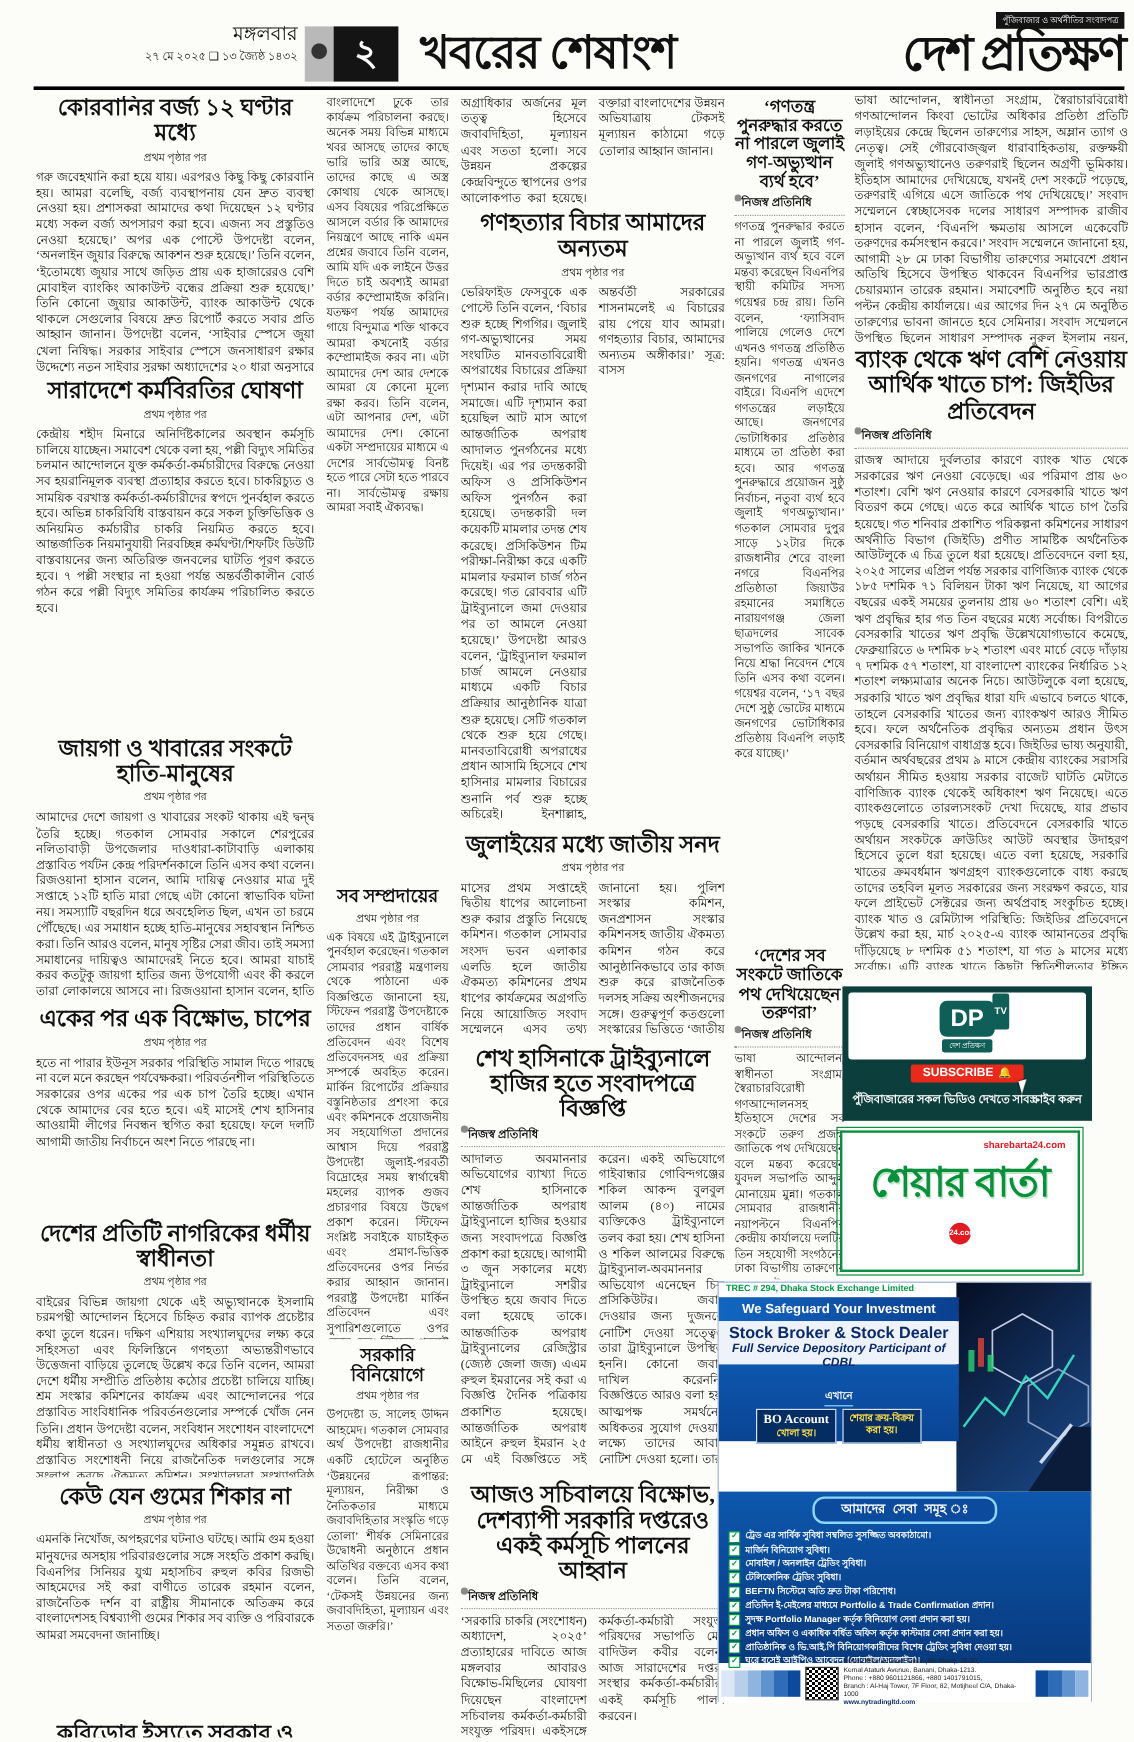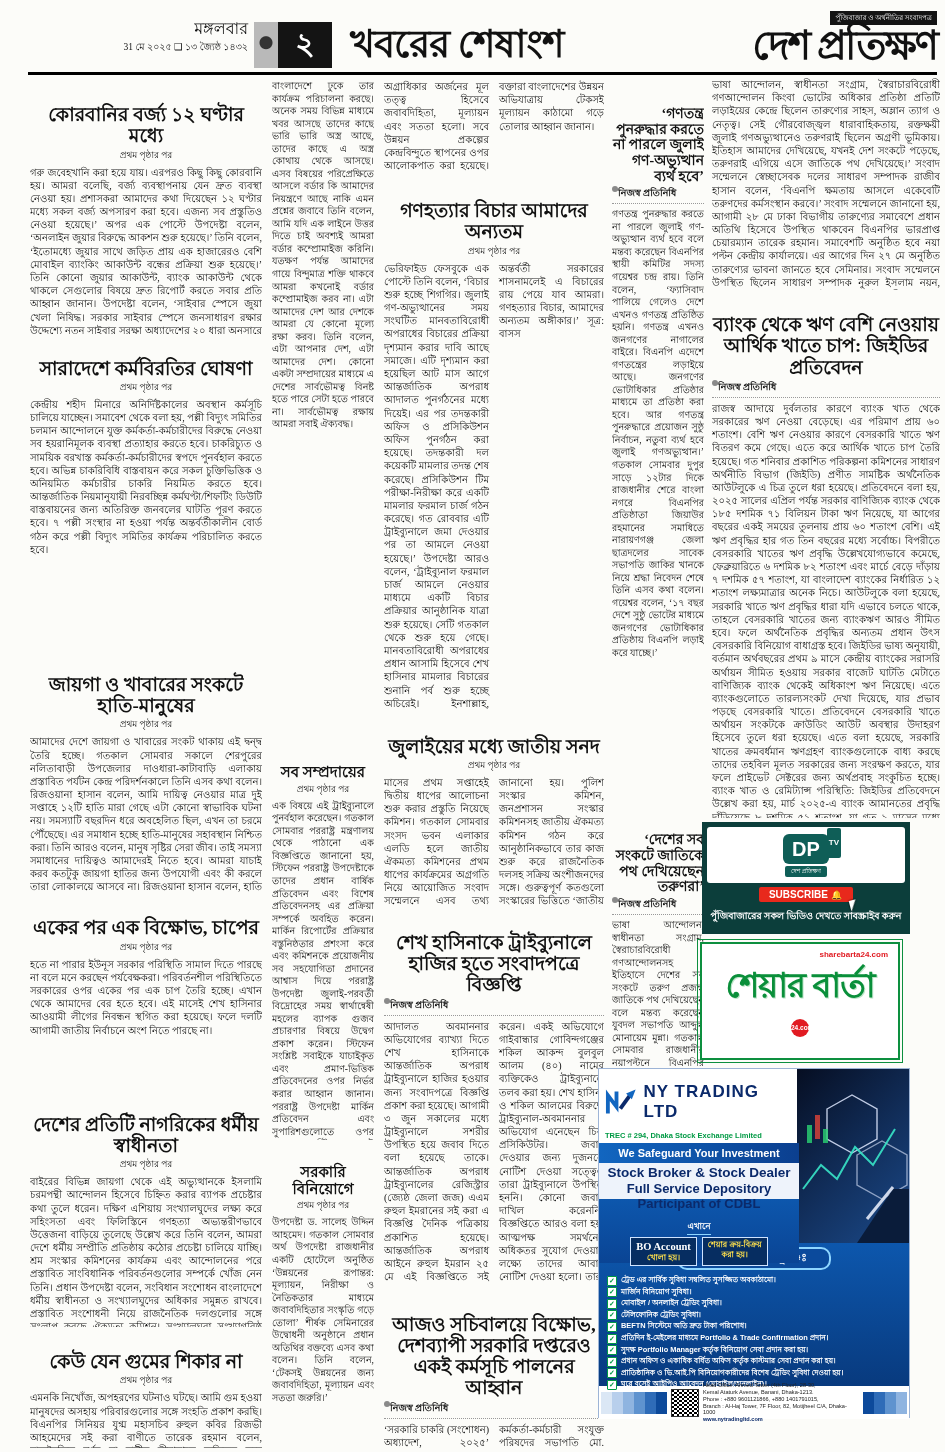"31 মে ২০২৫ ❑ ১৩" div.dateline { text: 31 -> ২৭ }
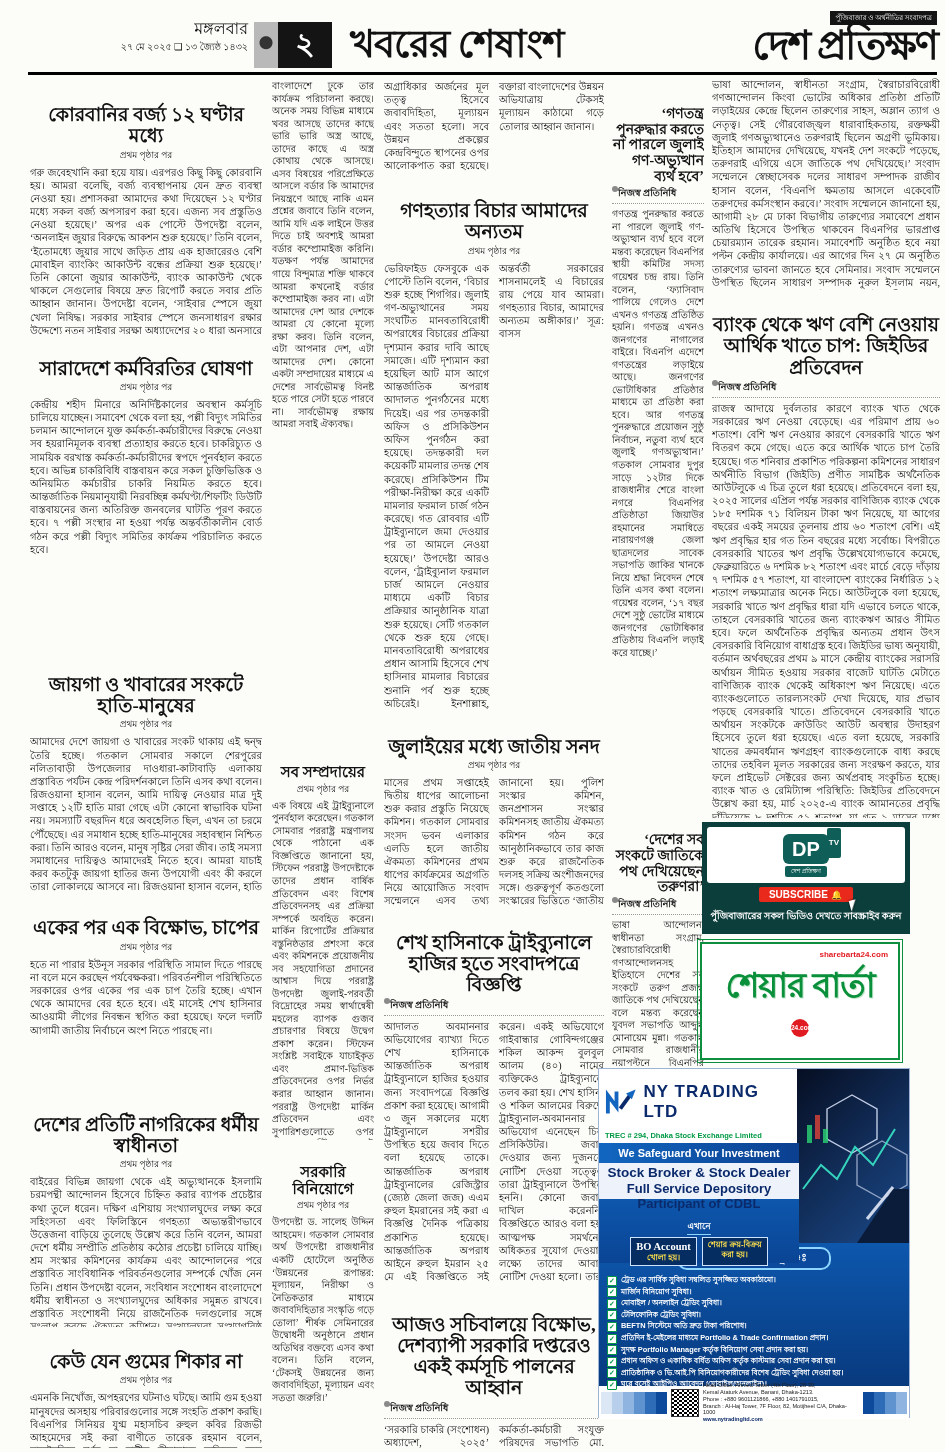"কোরবানির বর্জ্য ১২ ঘণ্টার মধ্যে" .art { margin-top: 24px -> none }
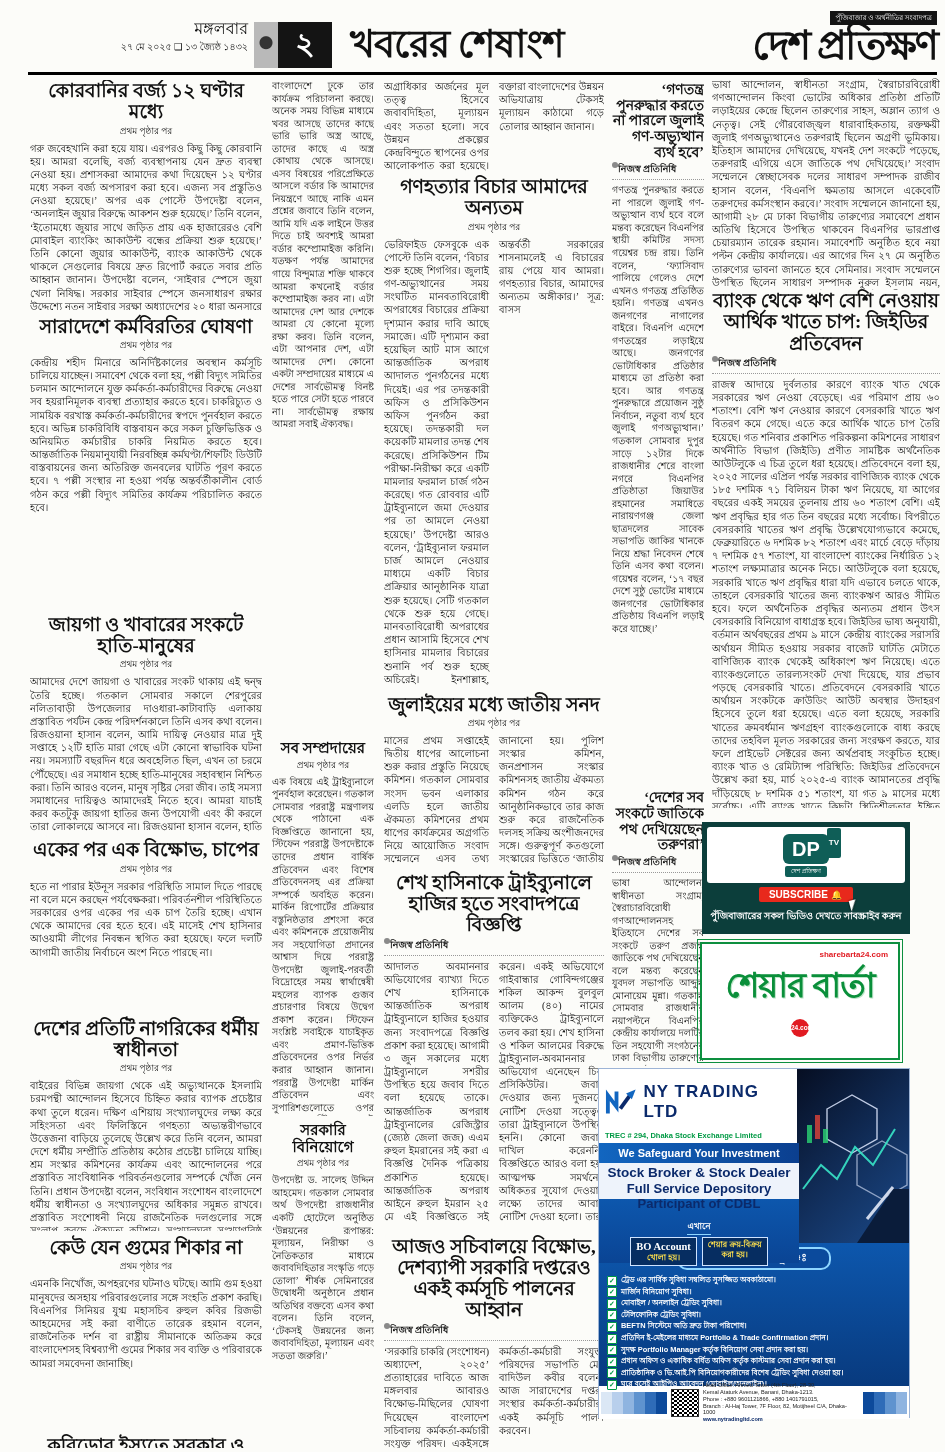"‘গণতন্ত্র পুনরুদ্ধার করতে না পারলে" .h-sm { text-align: right -> none }
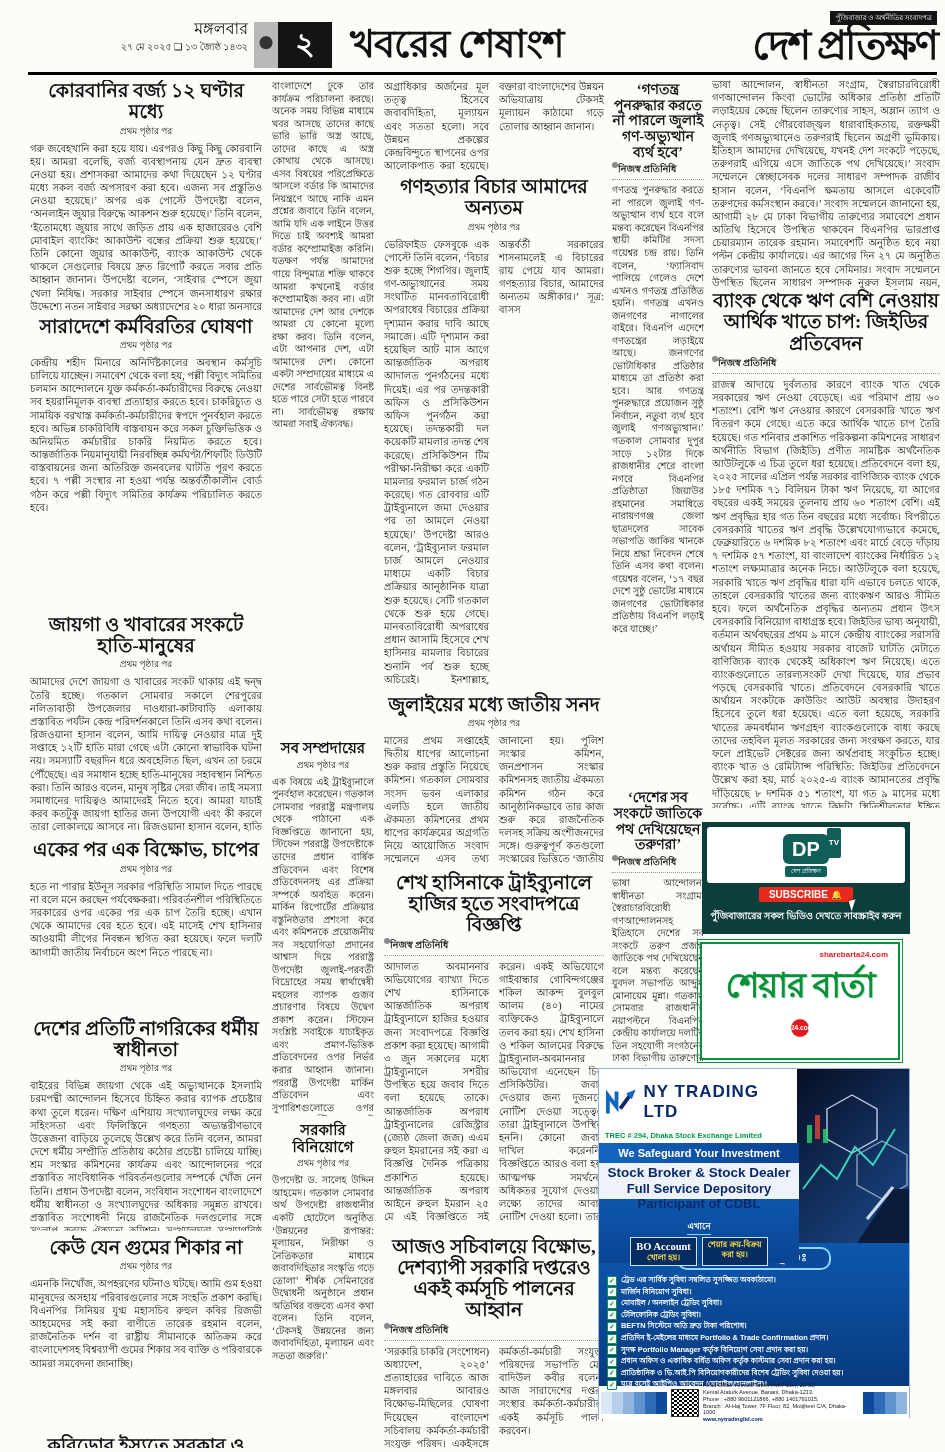"NY TRADING LTD" div.ny-logo-row { html: <div> <svg> <path></path> <path></path> <polygon></polygon> </svg> <span>NY TRADING LTD</span> </div> -> none }
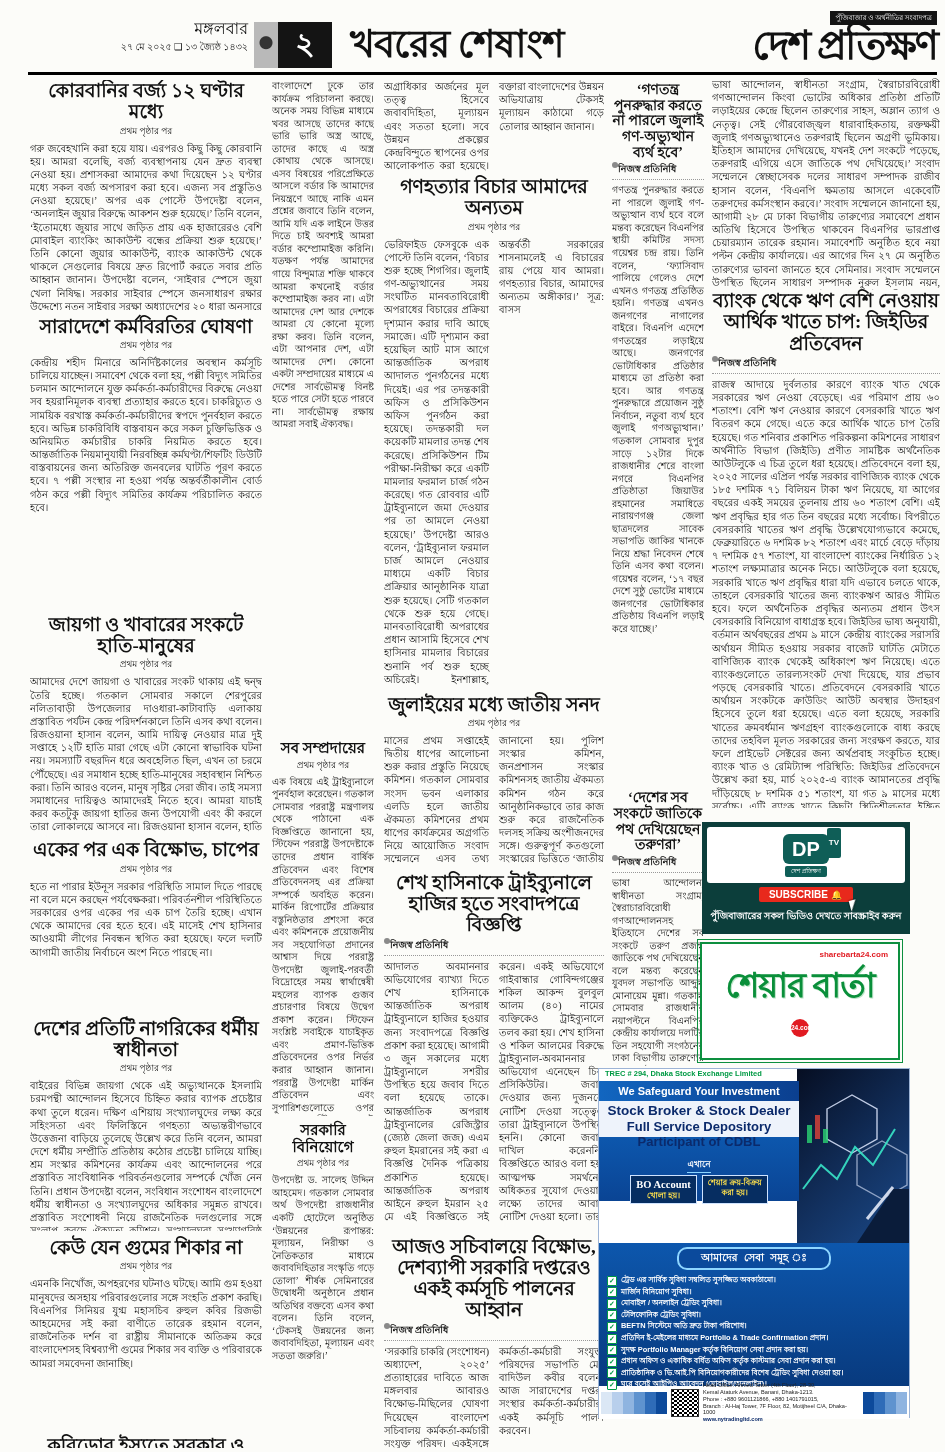"Full Service Depository Participant of" .ny-broker .b2 { font-size: 13px -> 10px; font-style: none -> italic }
